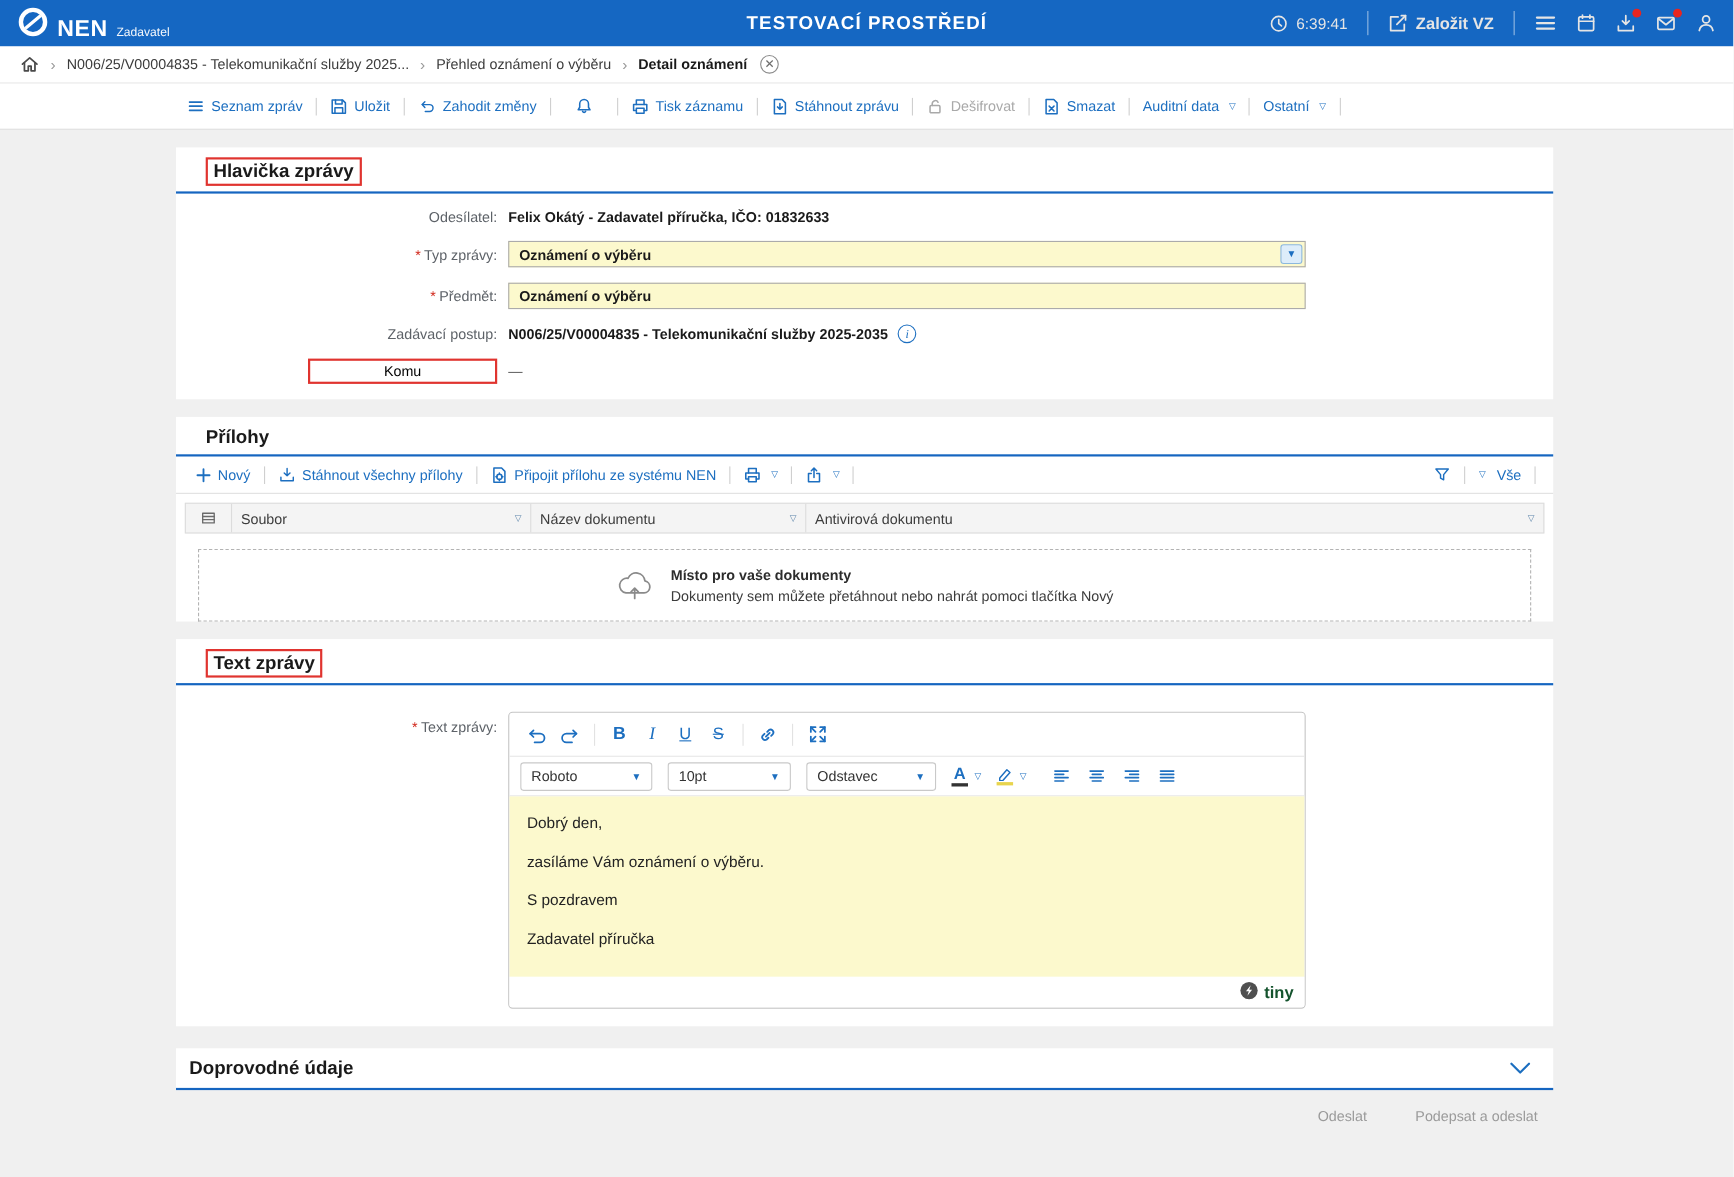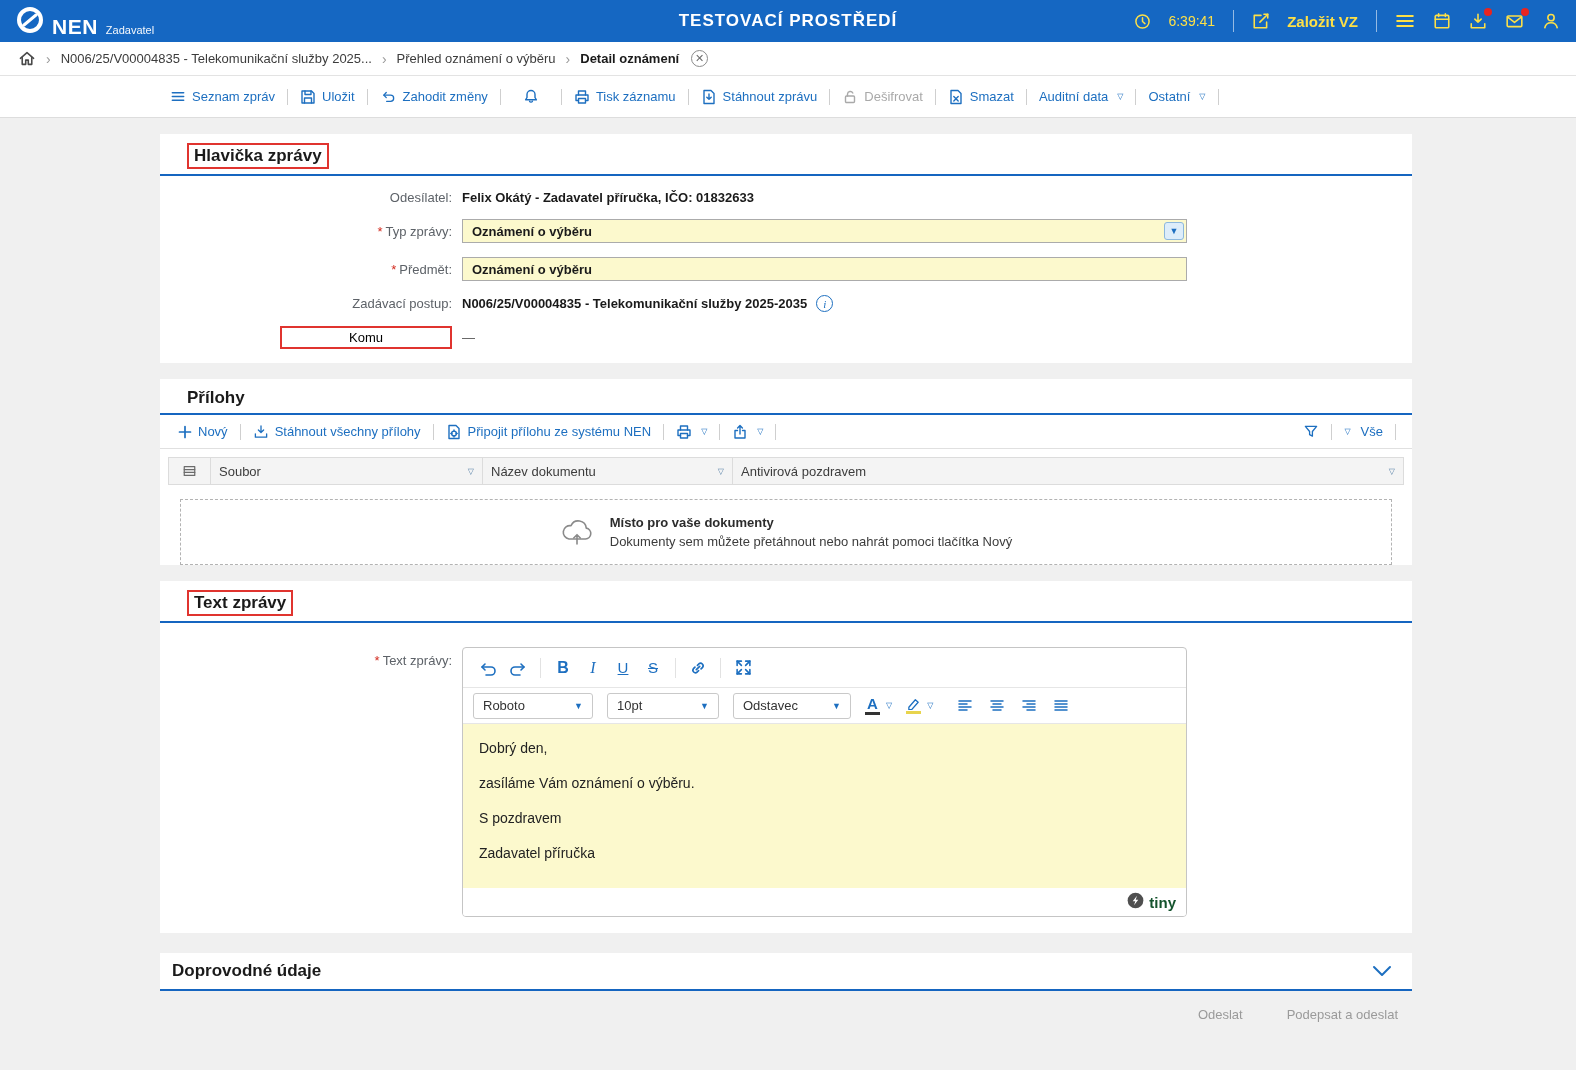"6:39:41" .hdr-item { color: #fde047 -> #e5e5e5; gap: 17px -> 7px }
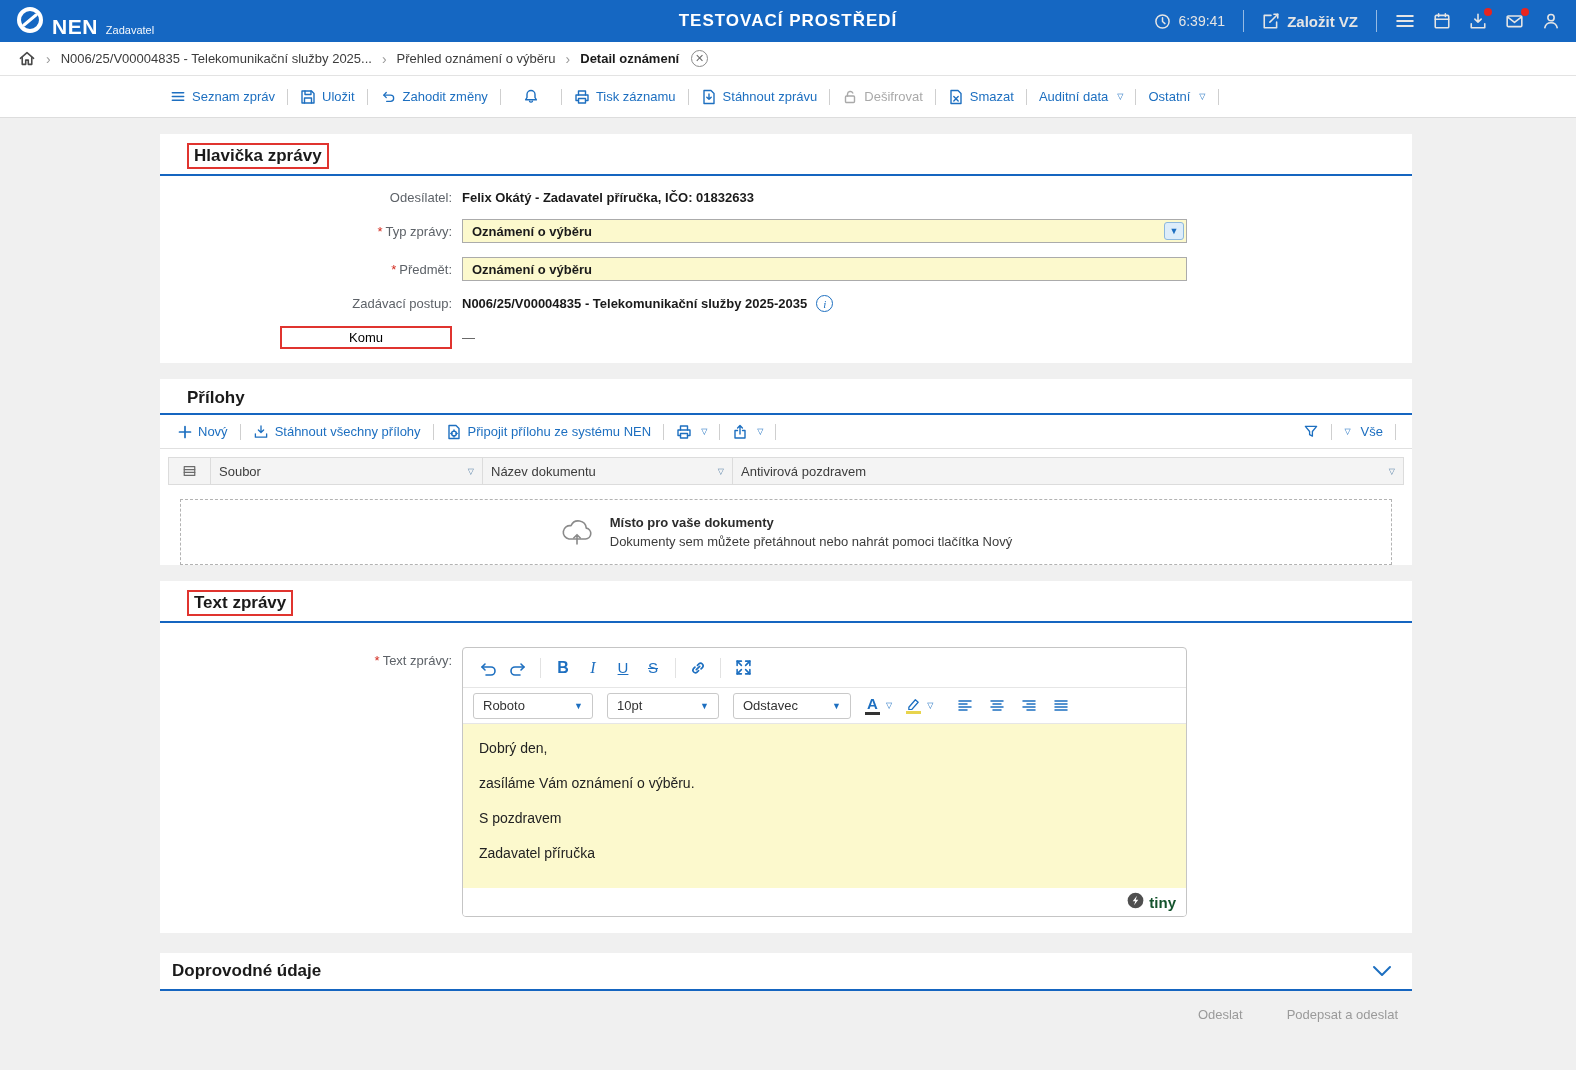"Antivirová pozdravem" span.gh-label { text: pozdravem -> dokumentu }
